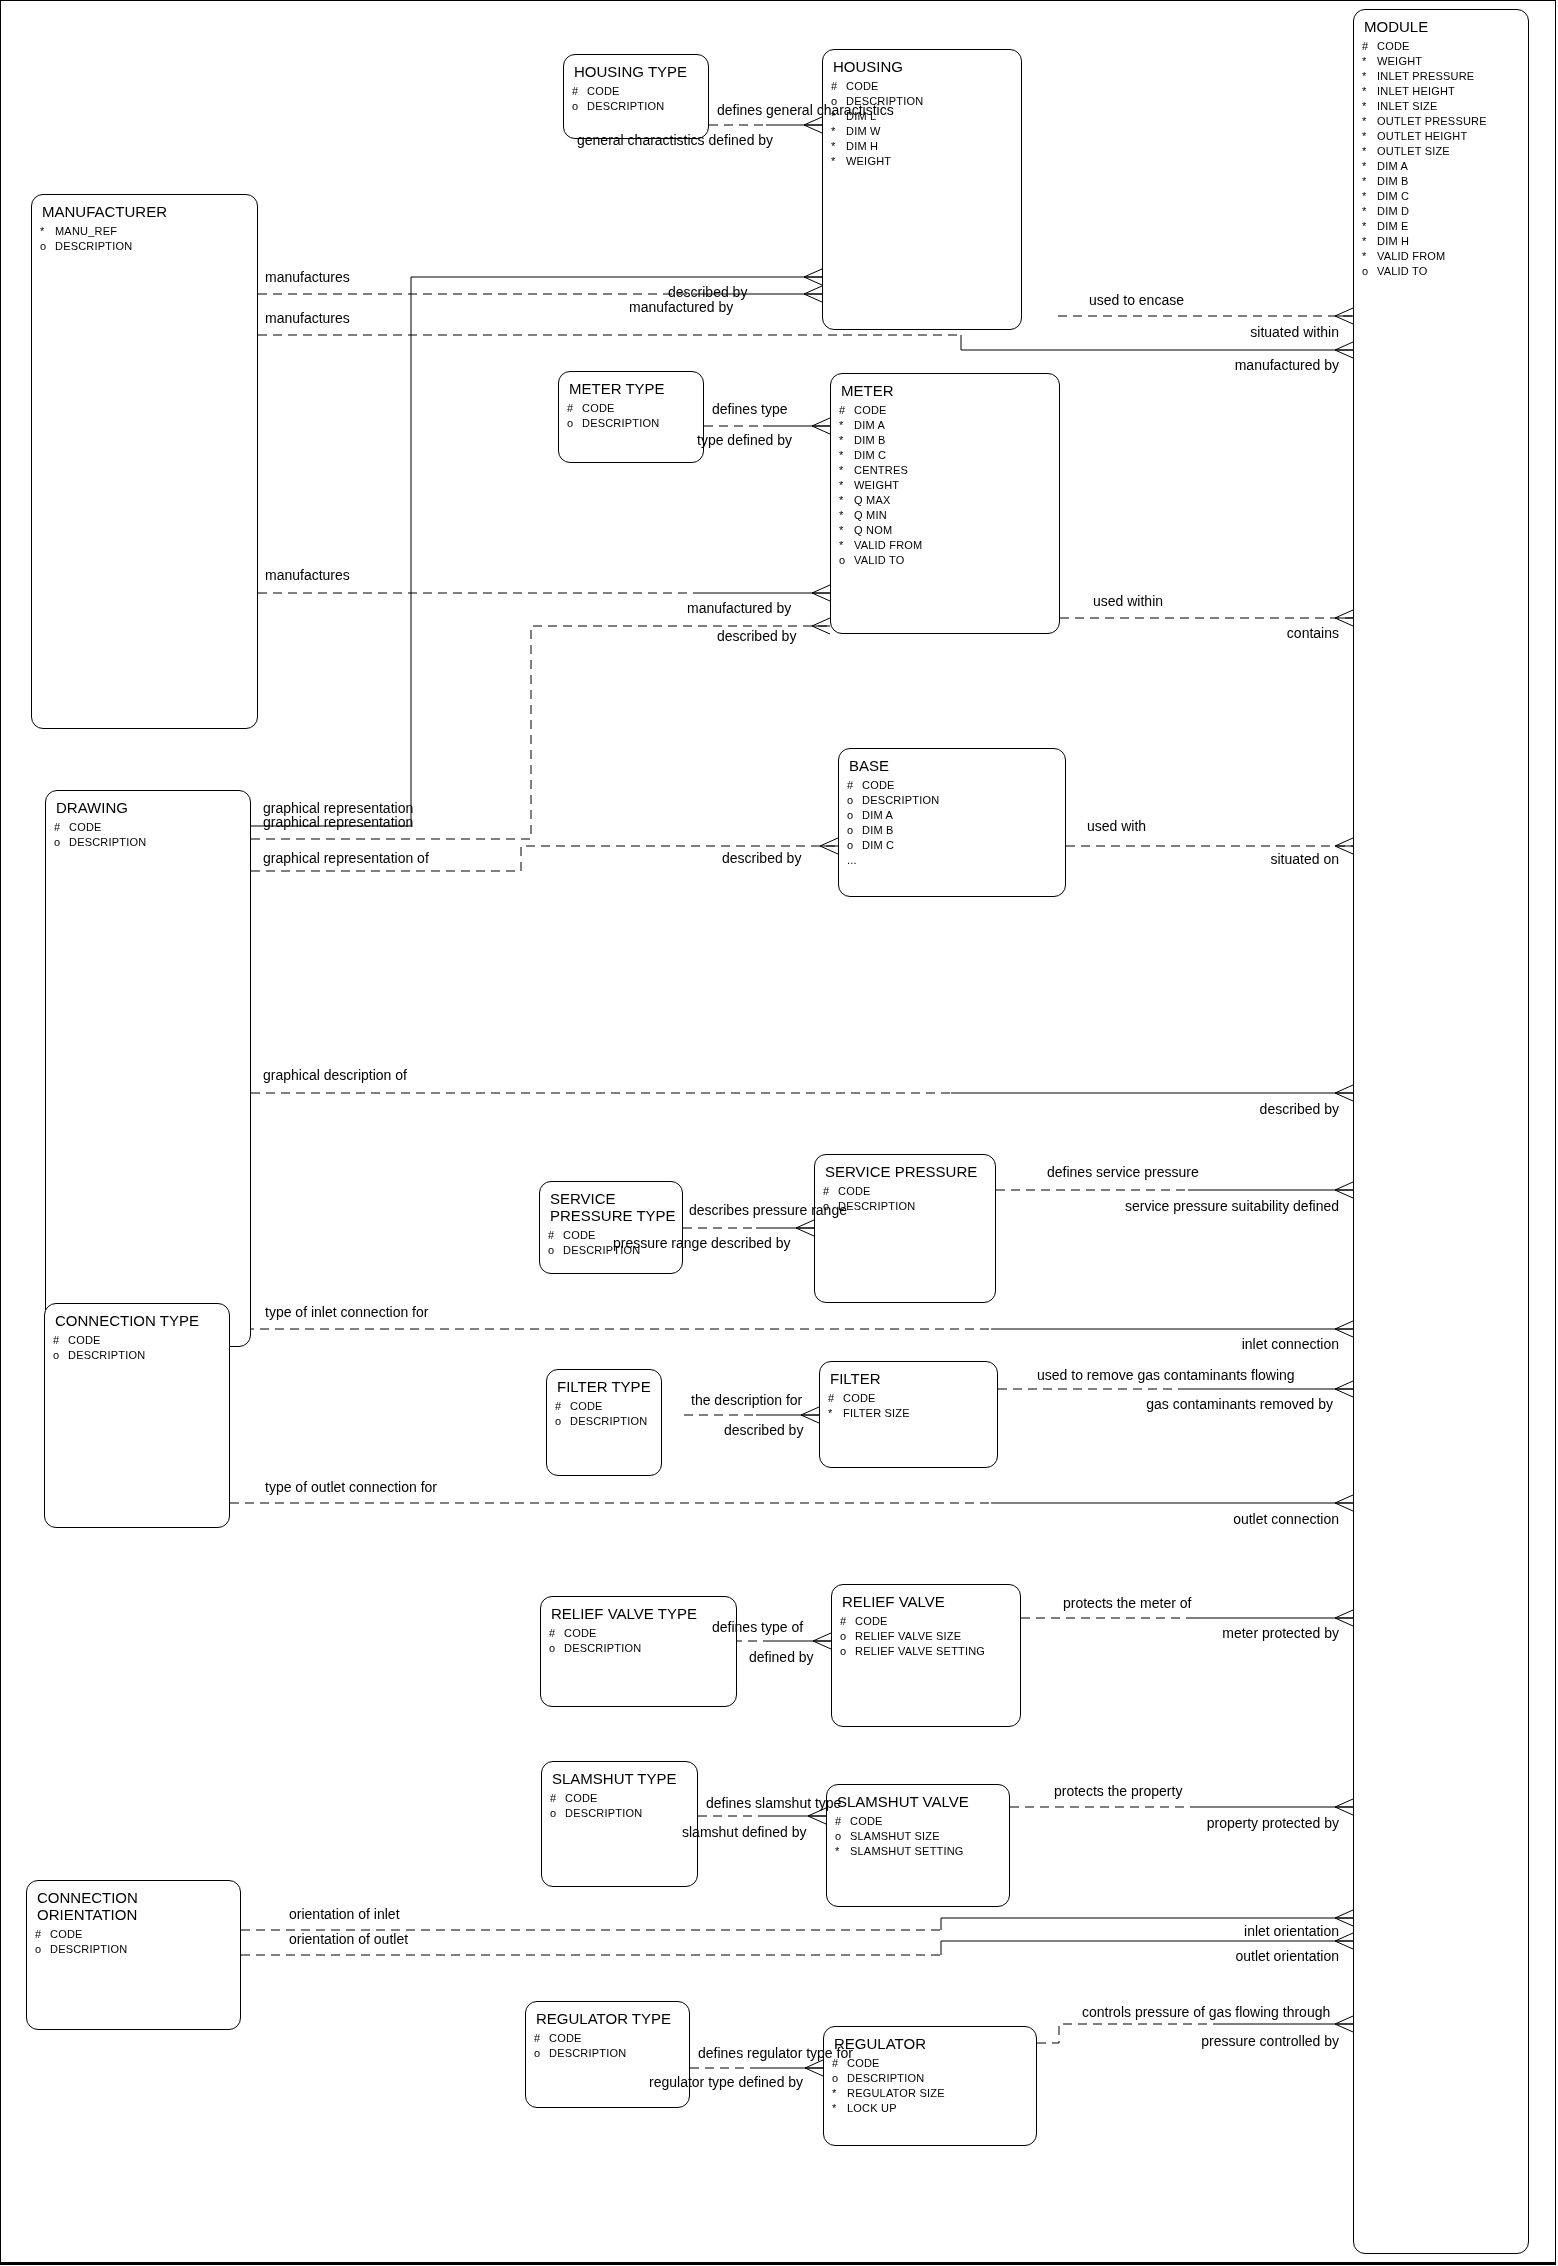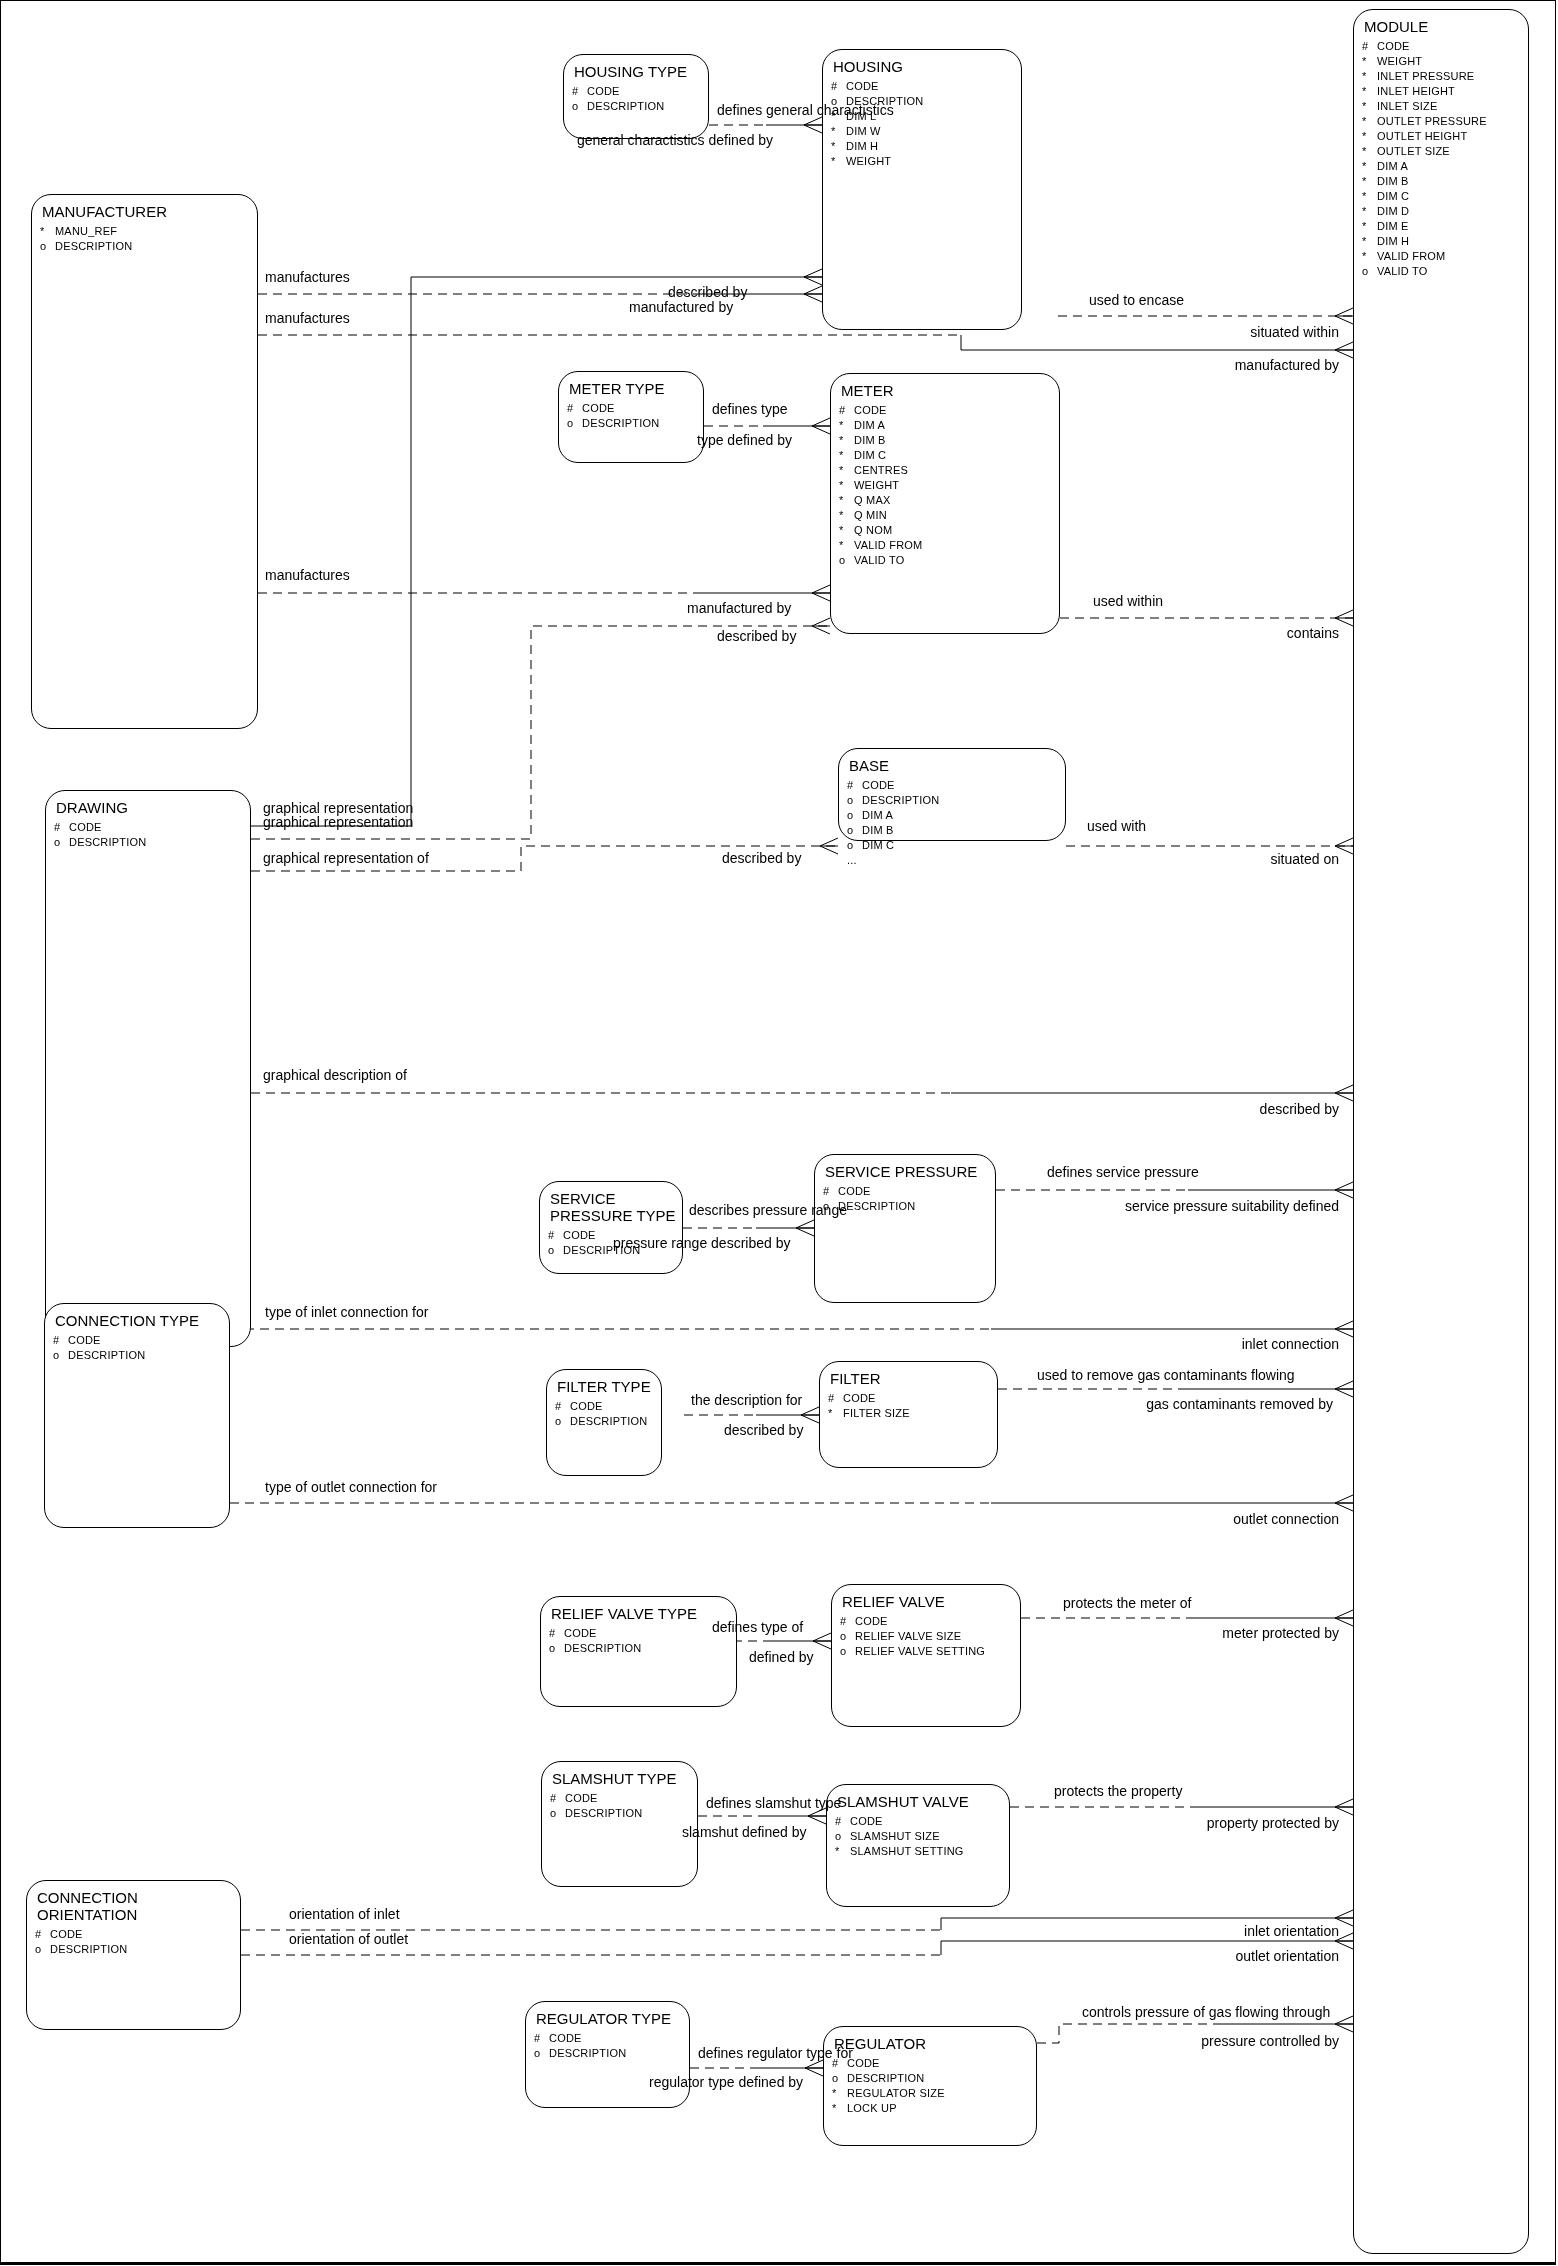"MODULE" .entity { border-radius: 20px -> 12px }
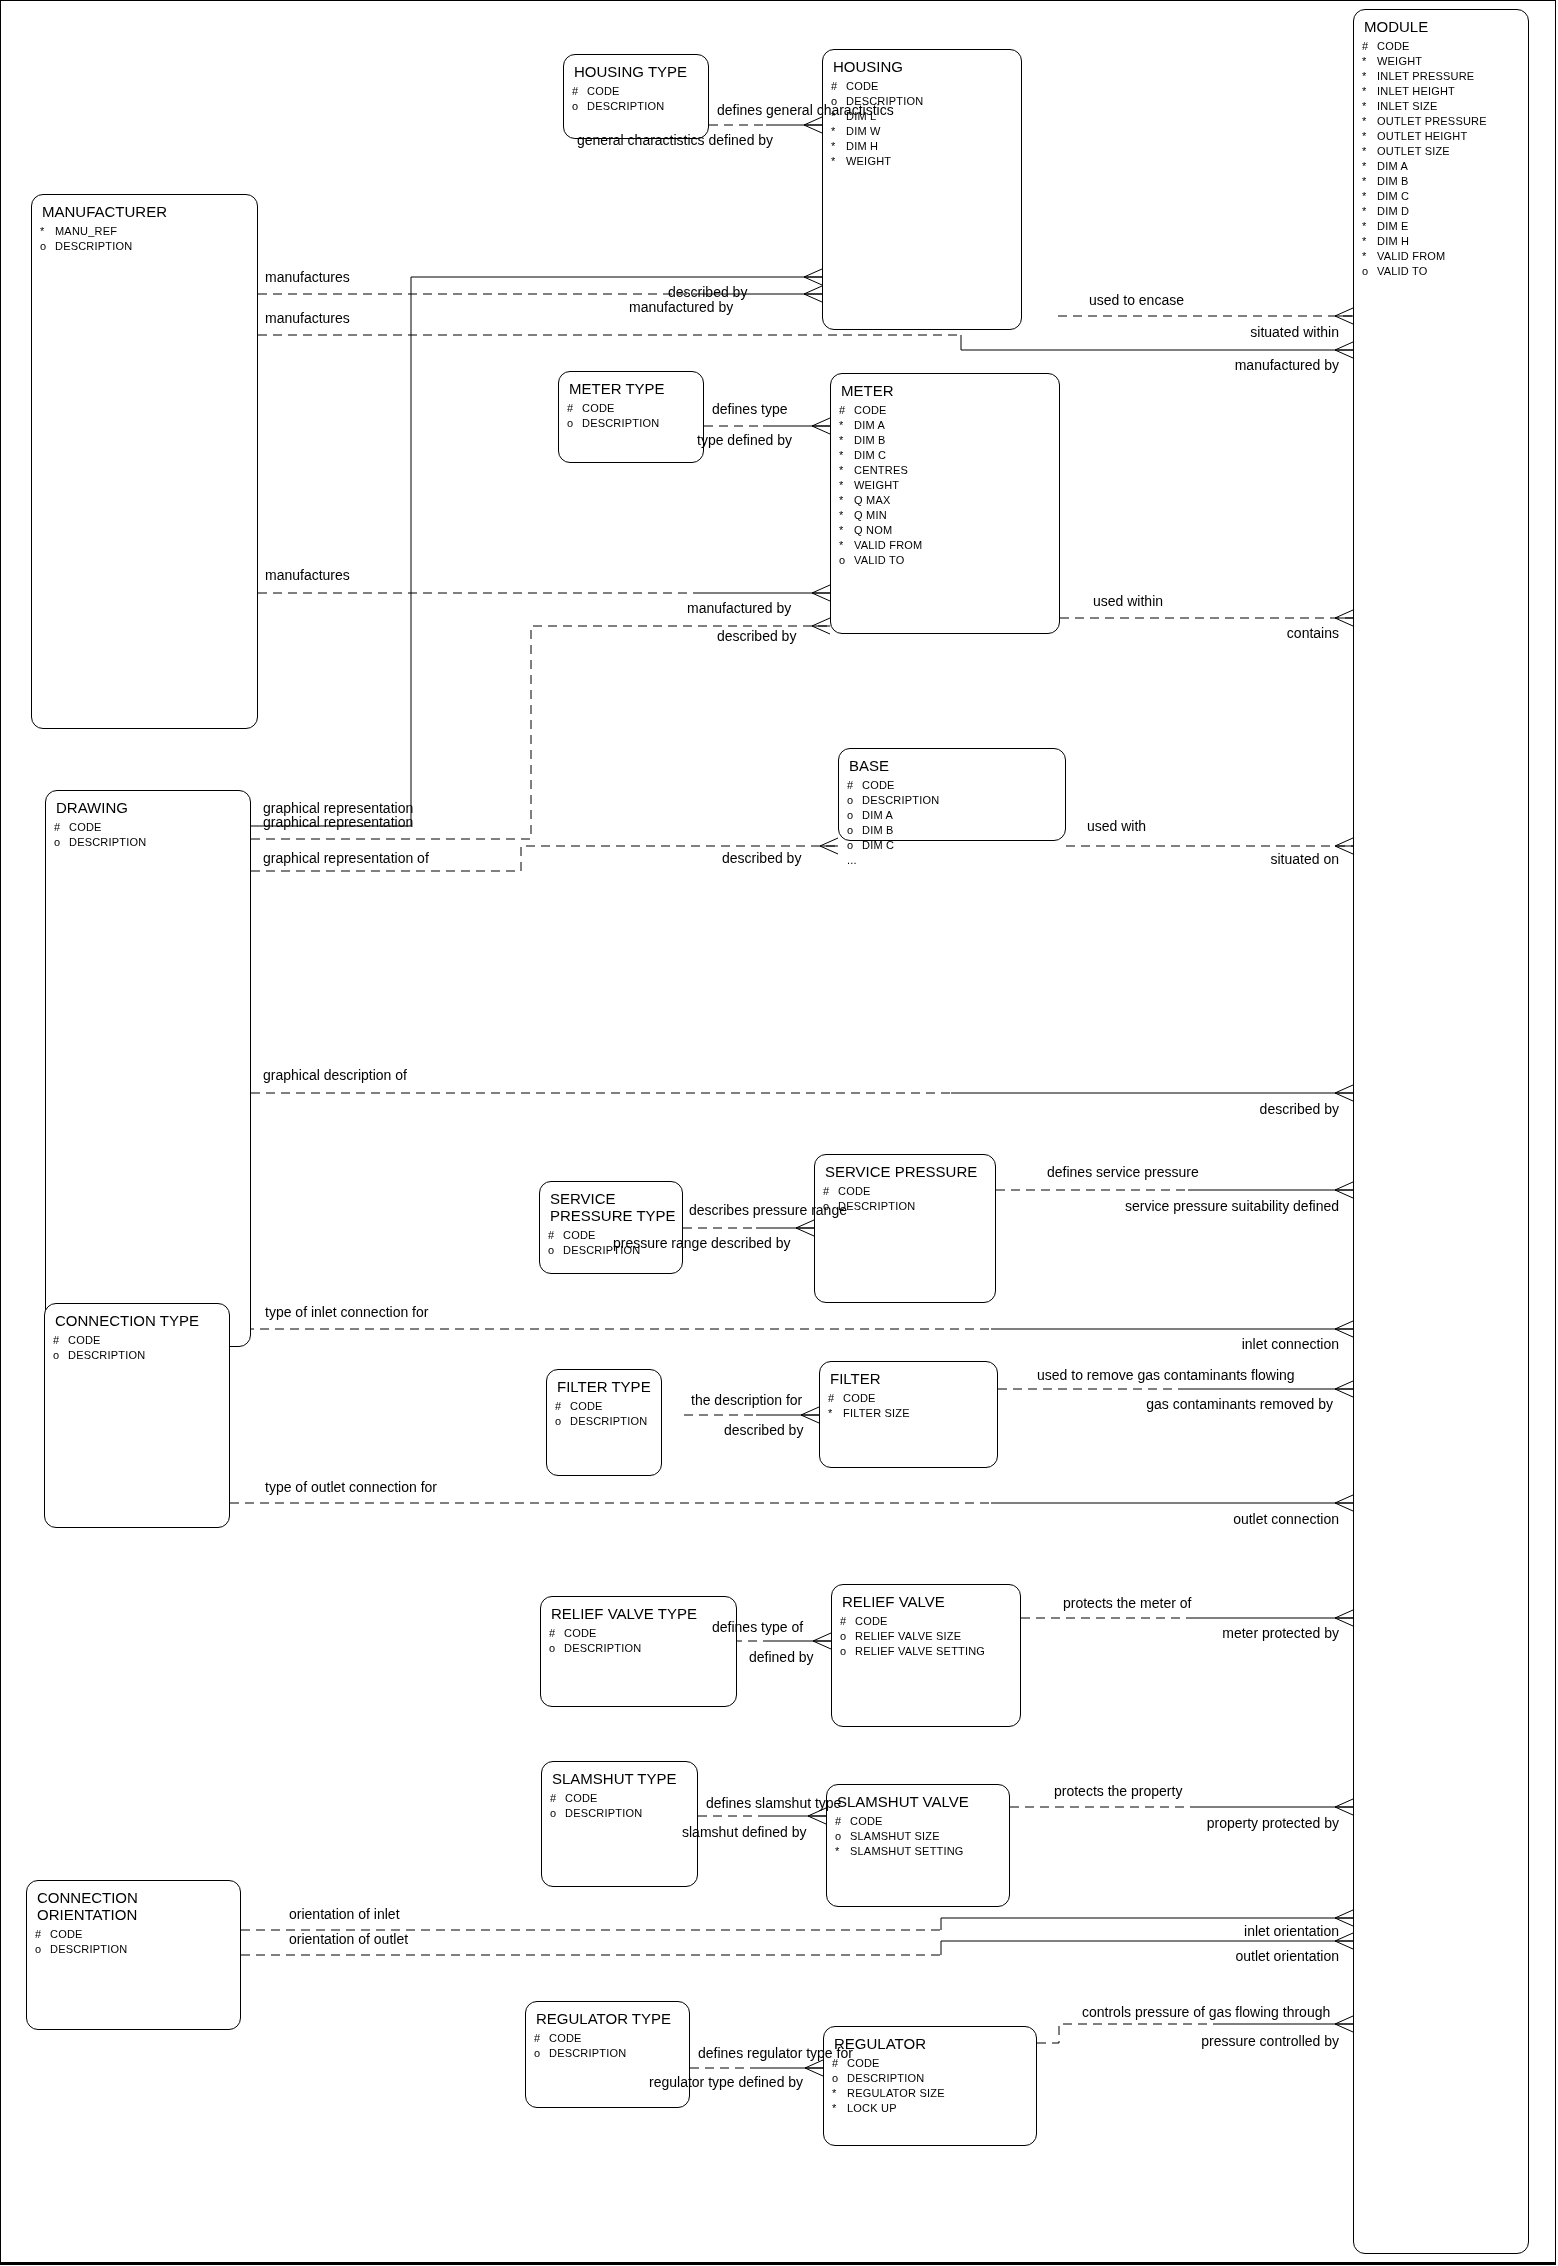"BASE" div.entity { height: 93px -> 149px }
